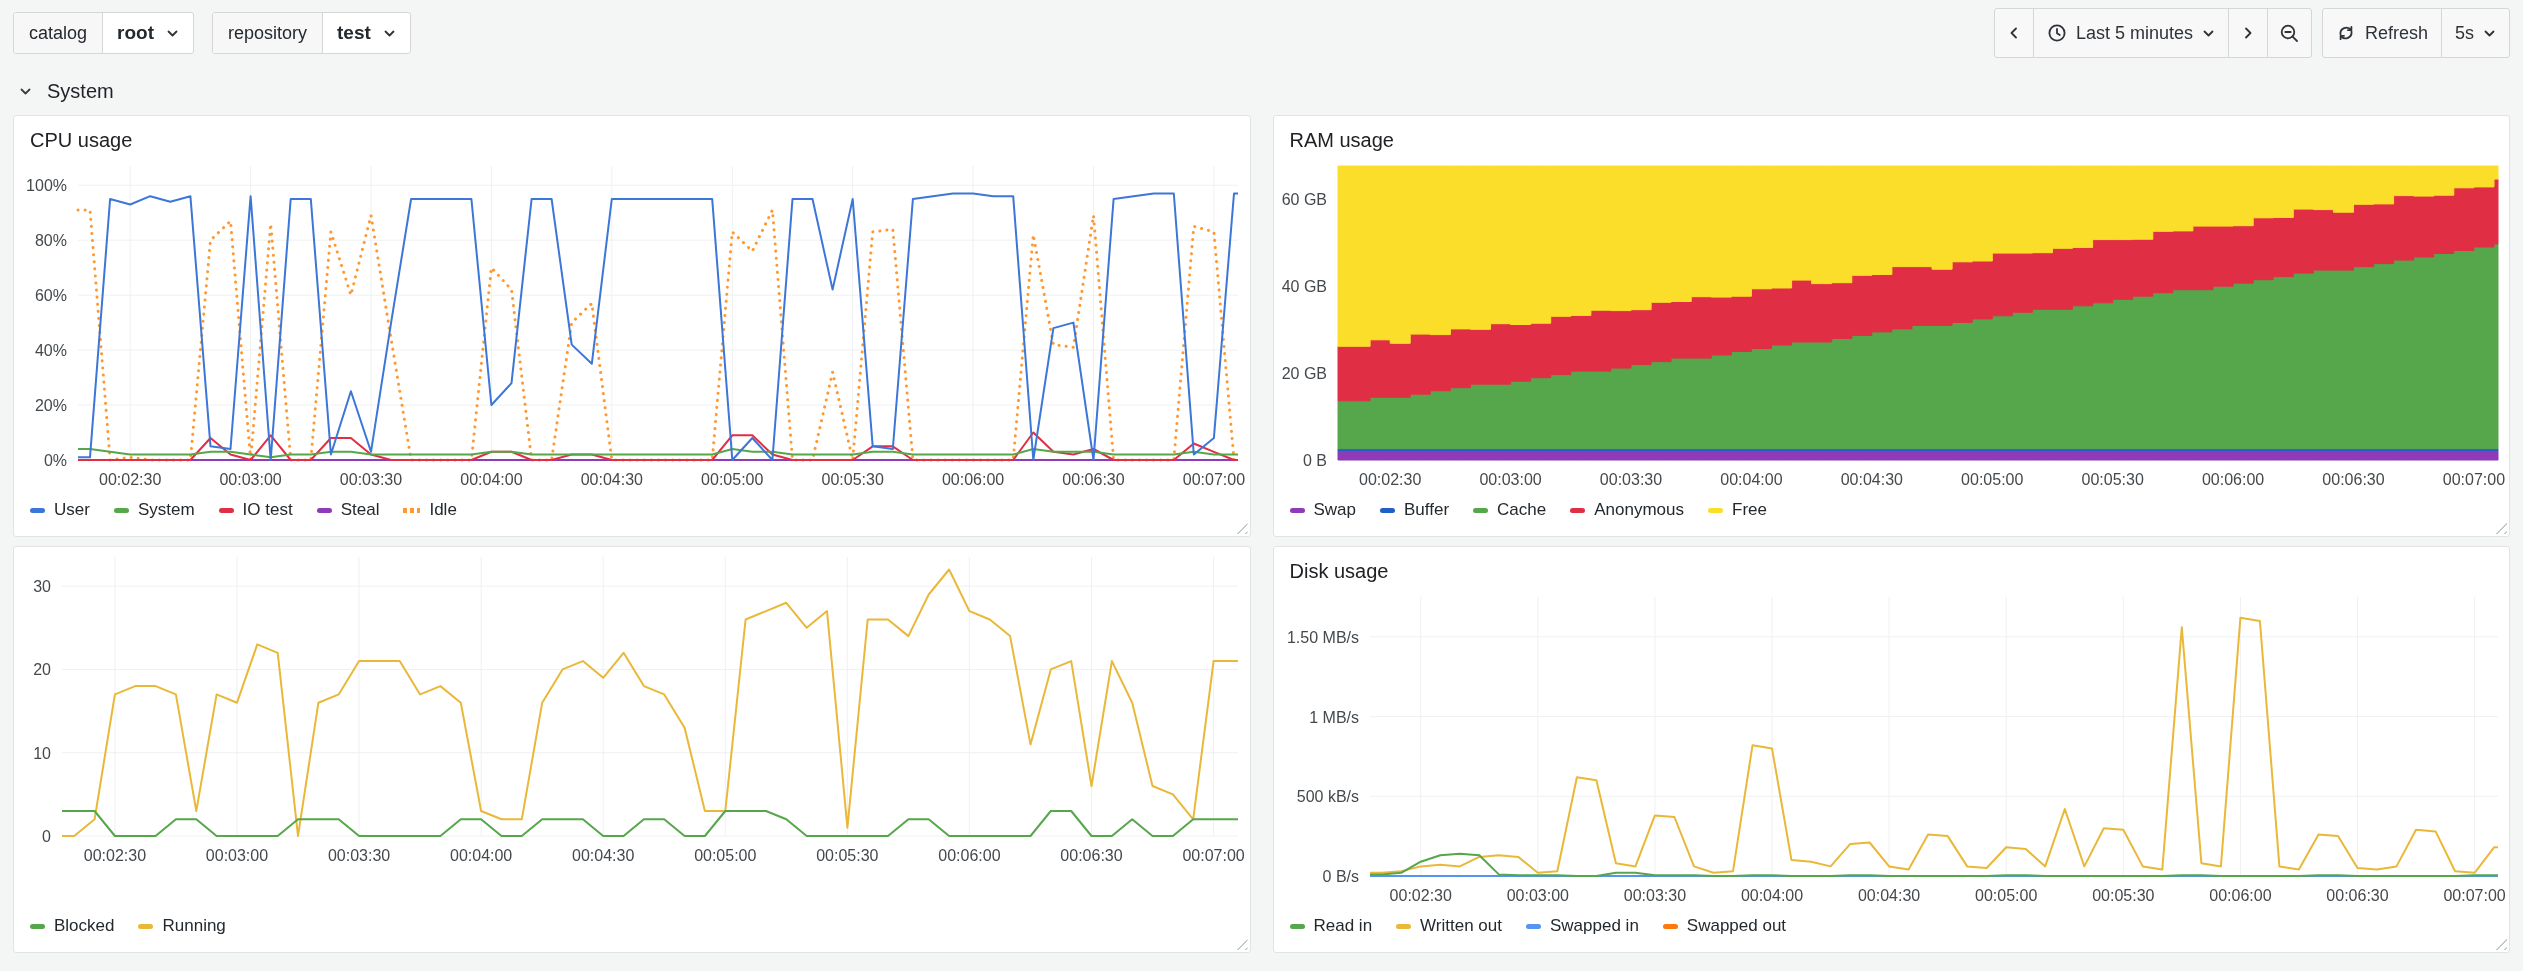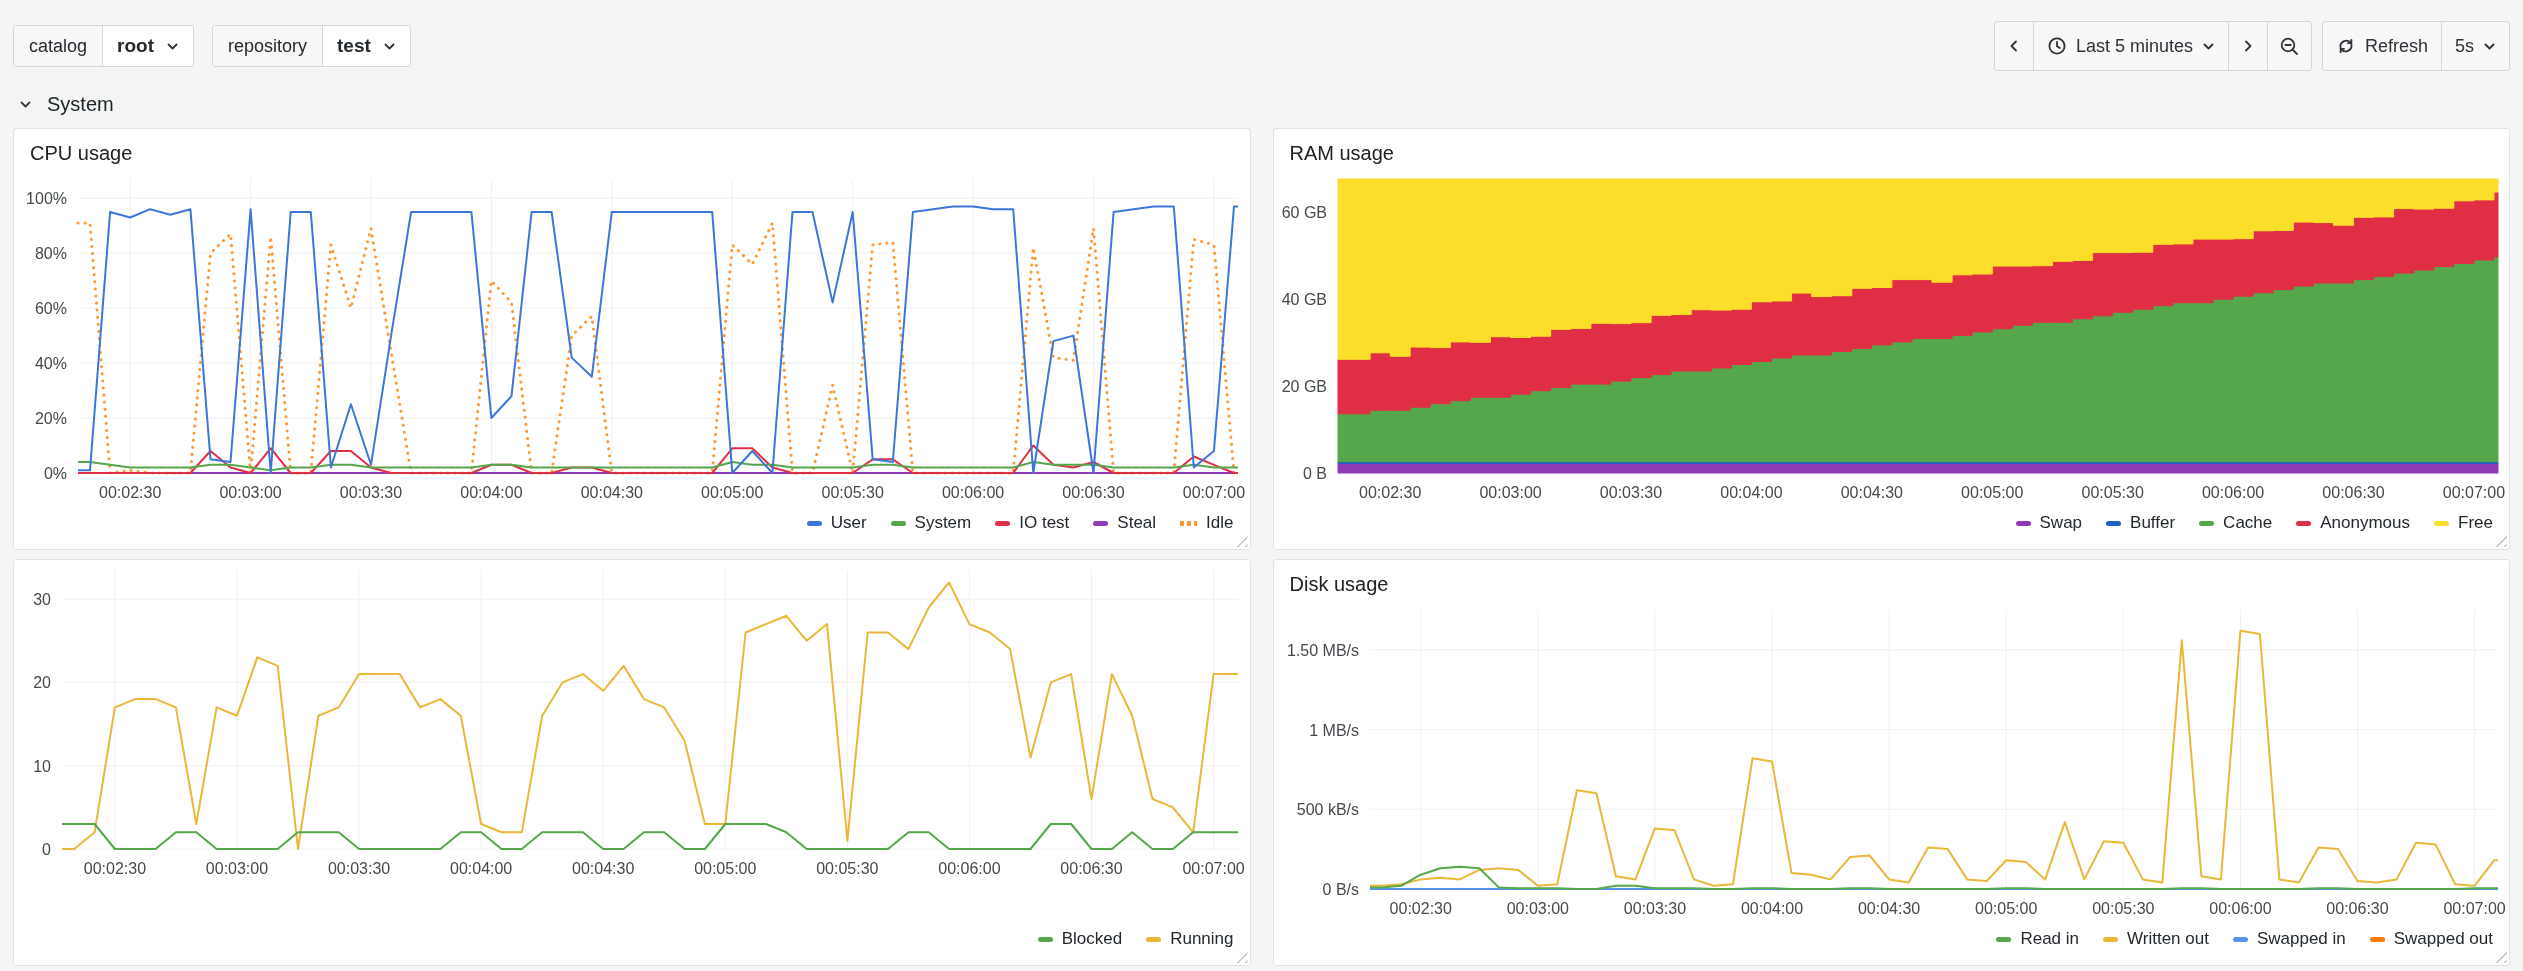"catalog" .topbar { margin-top: 13px -> none }
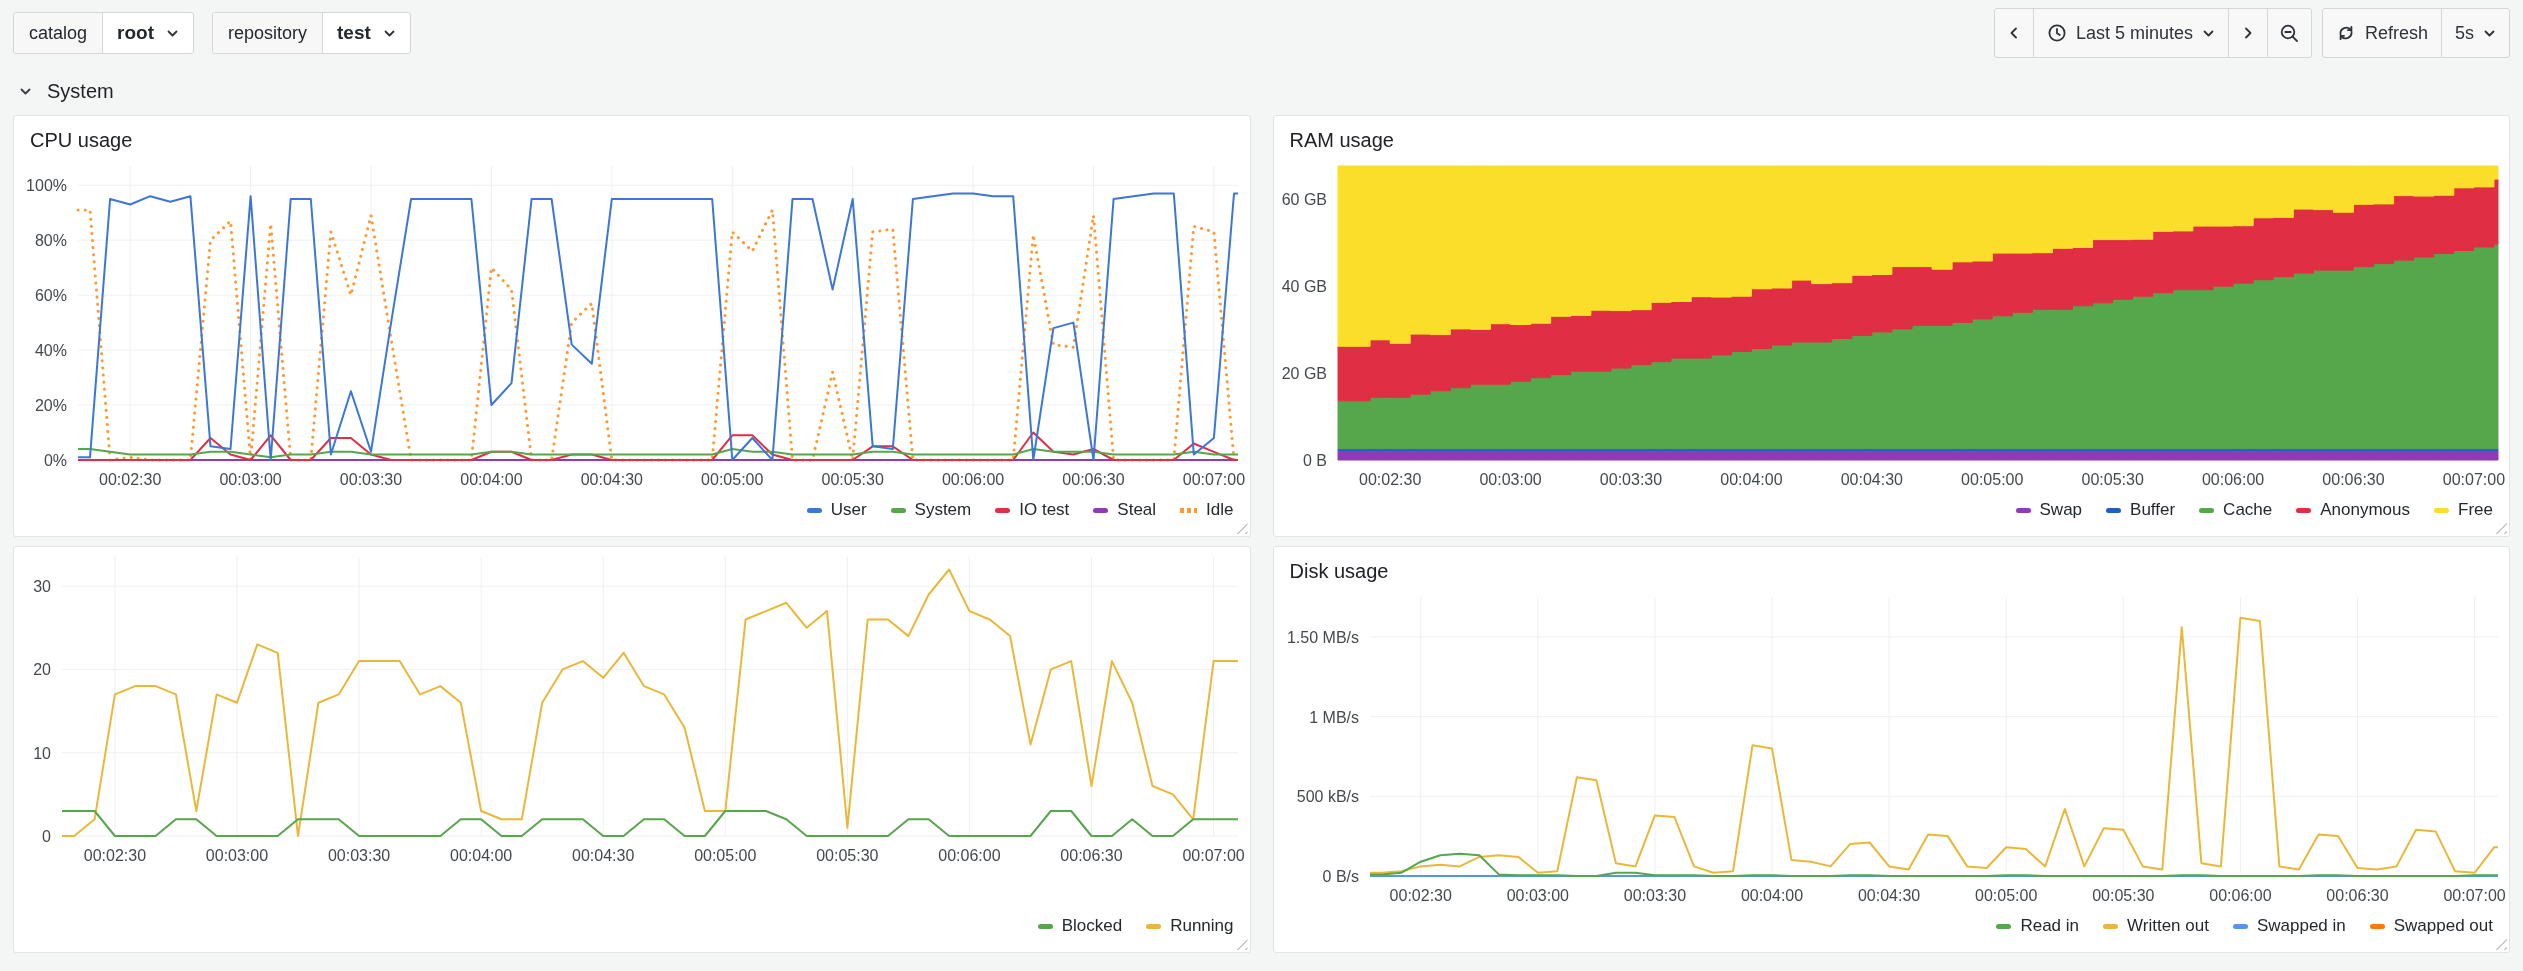"User" .legend { justify-content: flex-end -> none }
